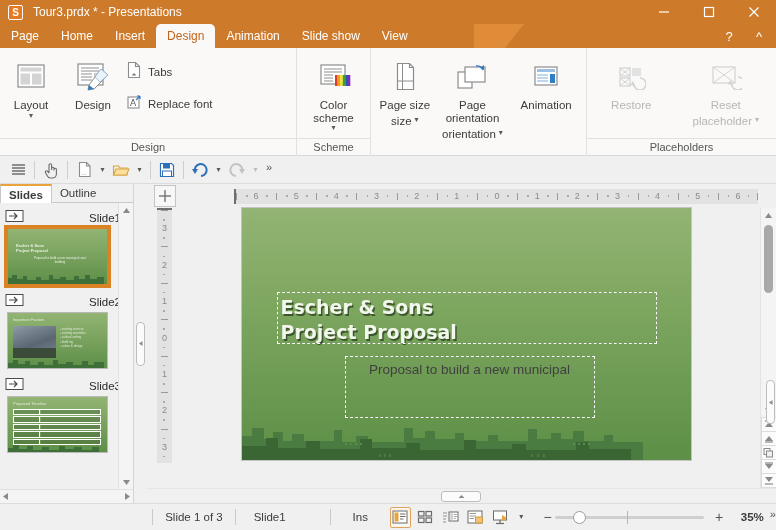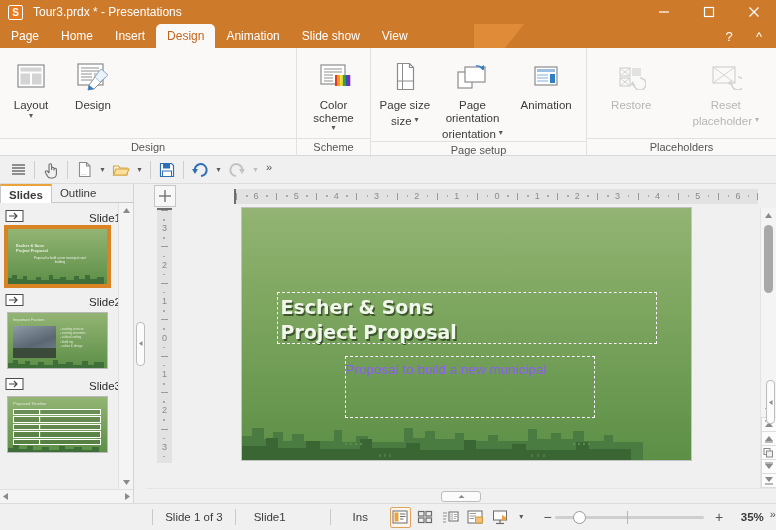"Tabs" div.smallcol { html: none -> <div> <div> <span> <svg> <path></path> <path></path> <path></path> </svg> </span> <span>Tabs</span> </div> <div> <span> <svg> <rect></rect> <text>A</text> <path></path> </svg> </span> <span>Replace font</span> </div> </div> }
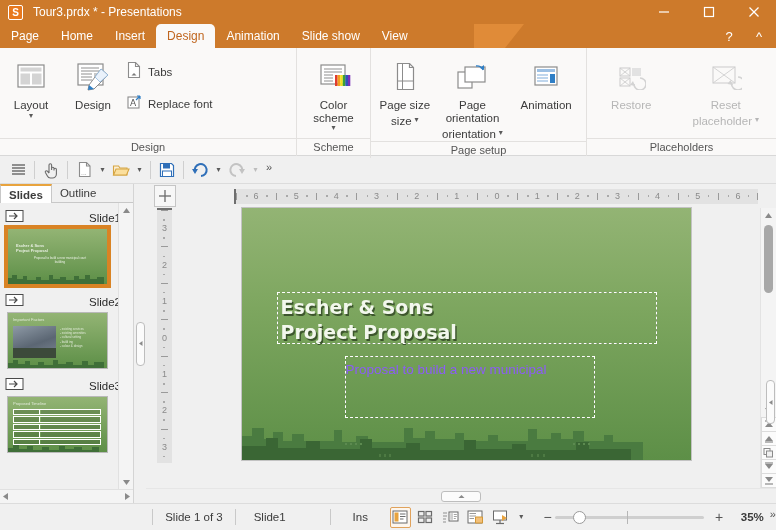"Page setup" div.rgroup-title { html: <div>Page setup</div> -> none }
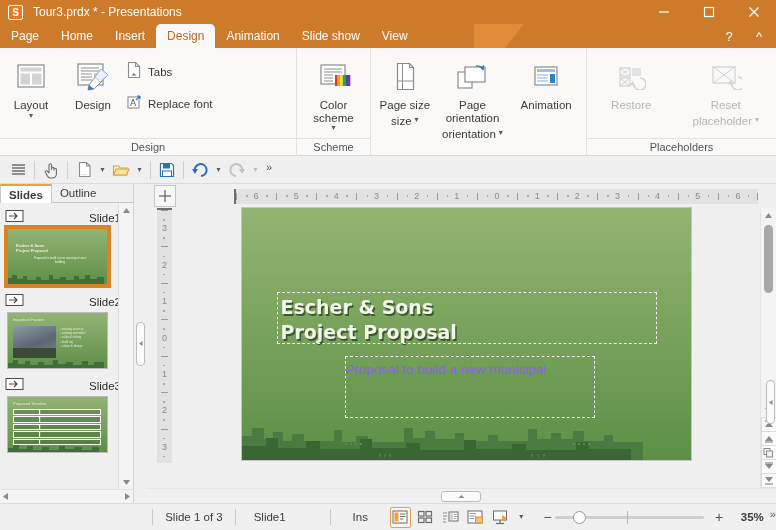"Proposal to build a new municipal" .ph-sub .t { color: #8b5cf6 -> #404040; text-align: left -> center }
